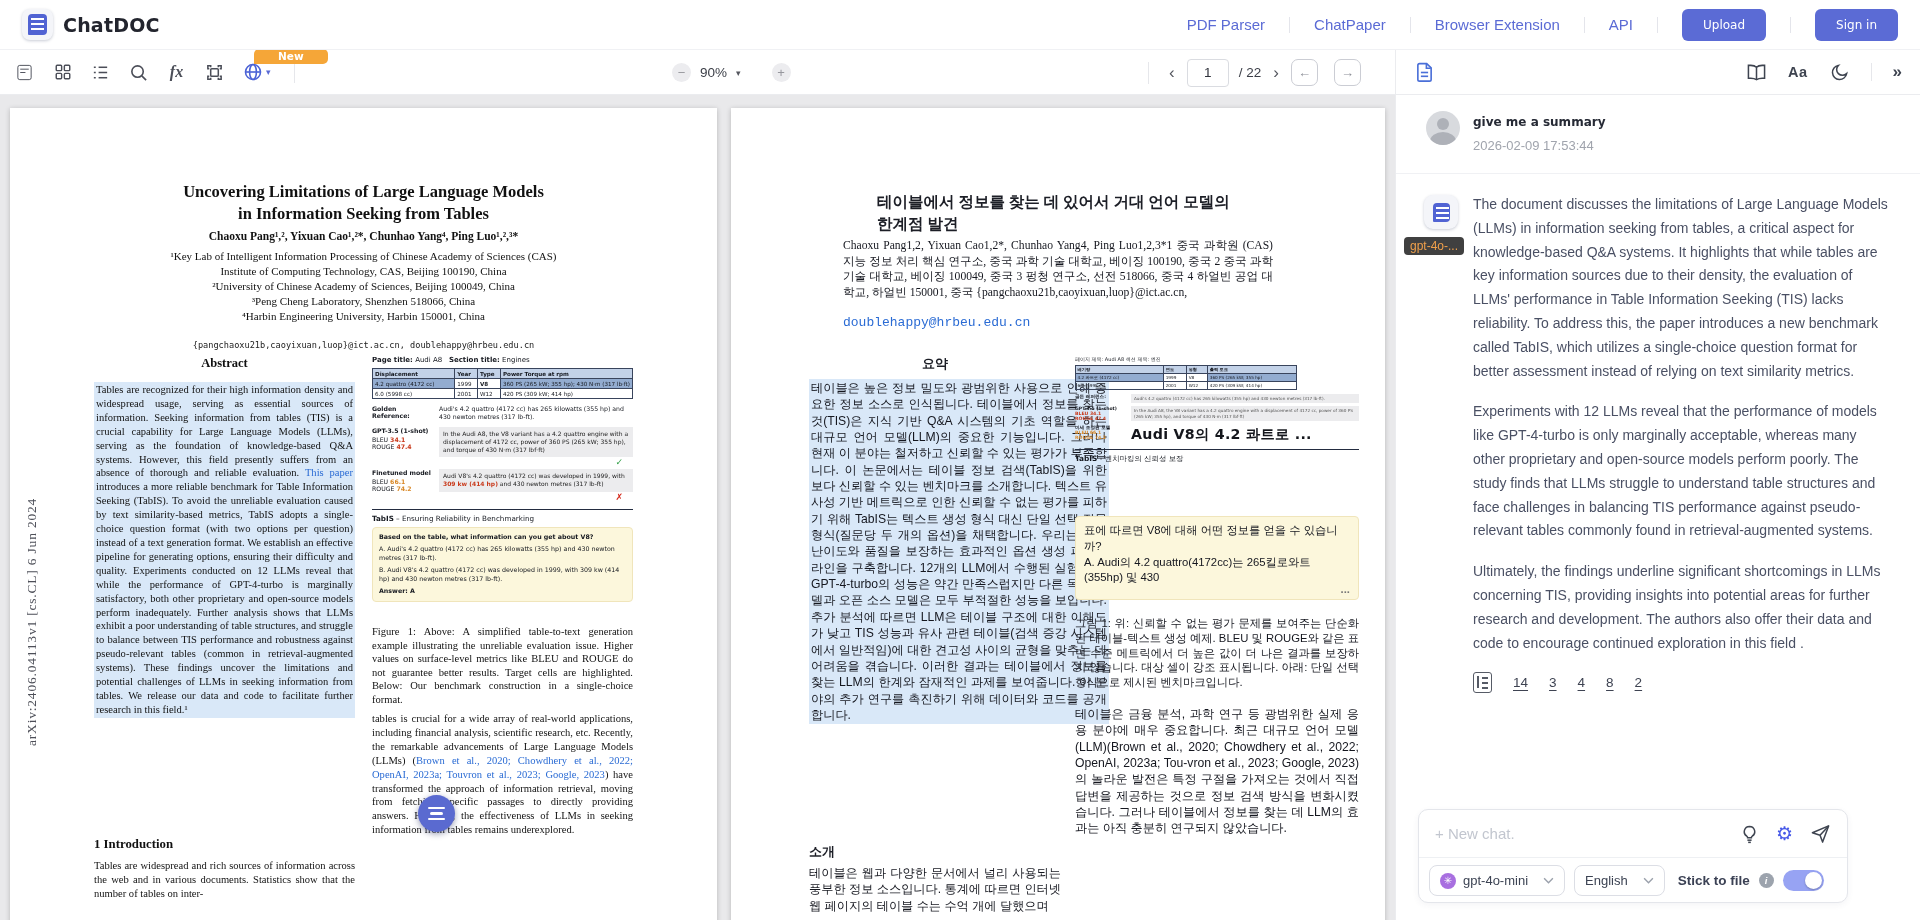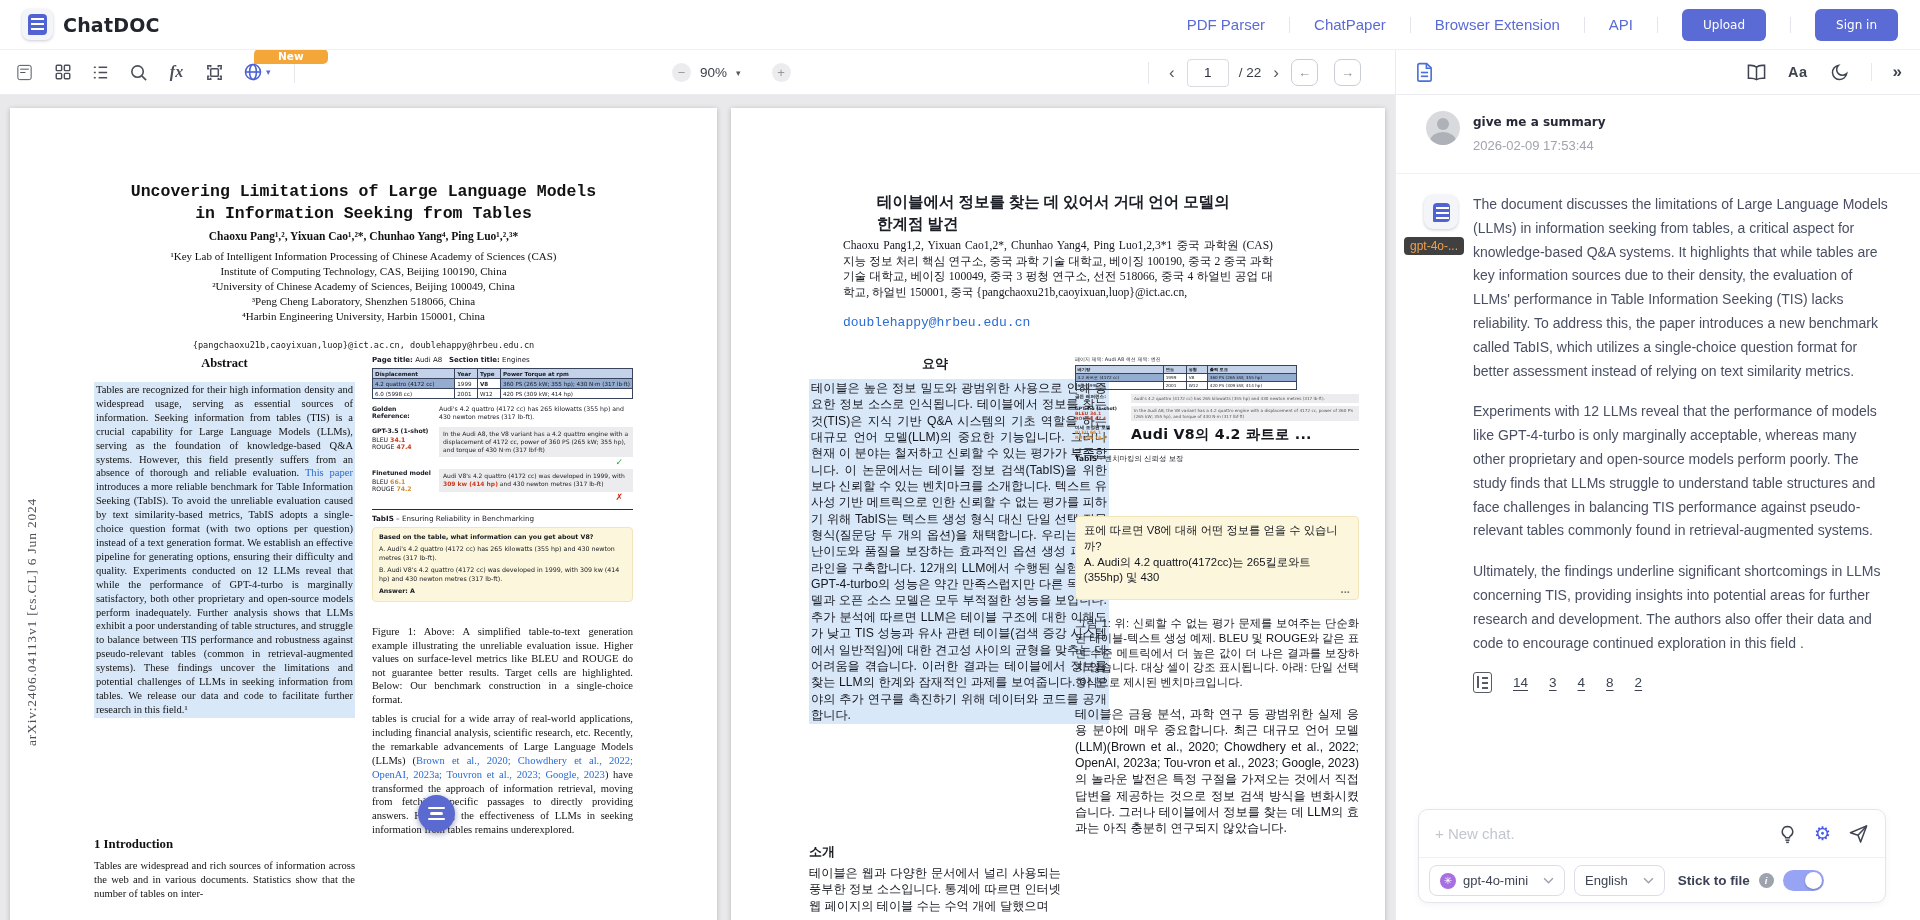"Uncovering Limitations of Large Language" .ptitle { font-family: Liberation Mono, monospace -> Liberation Serif, serif }
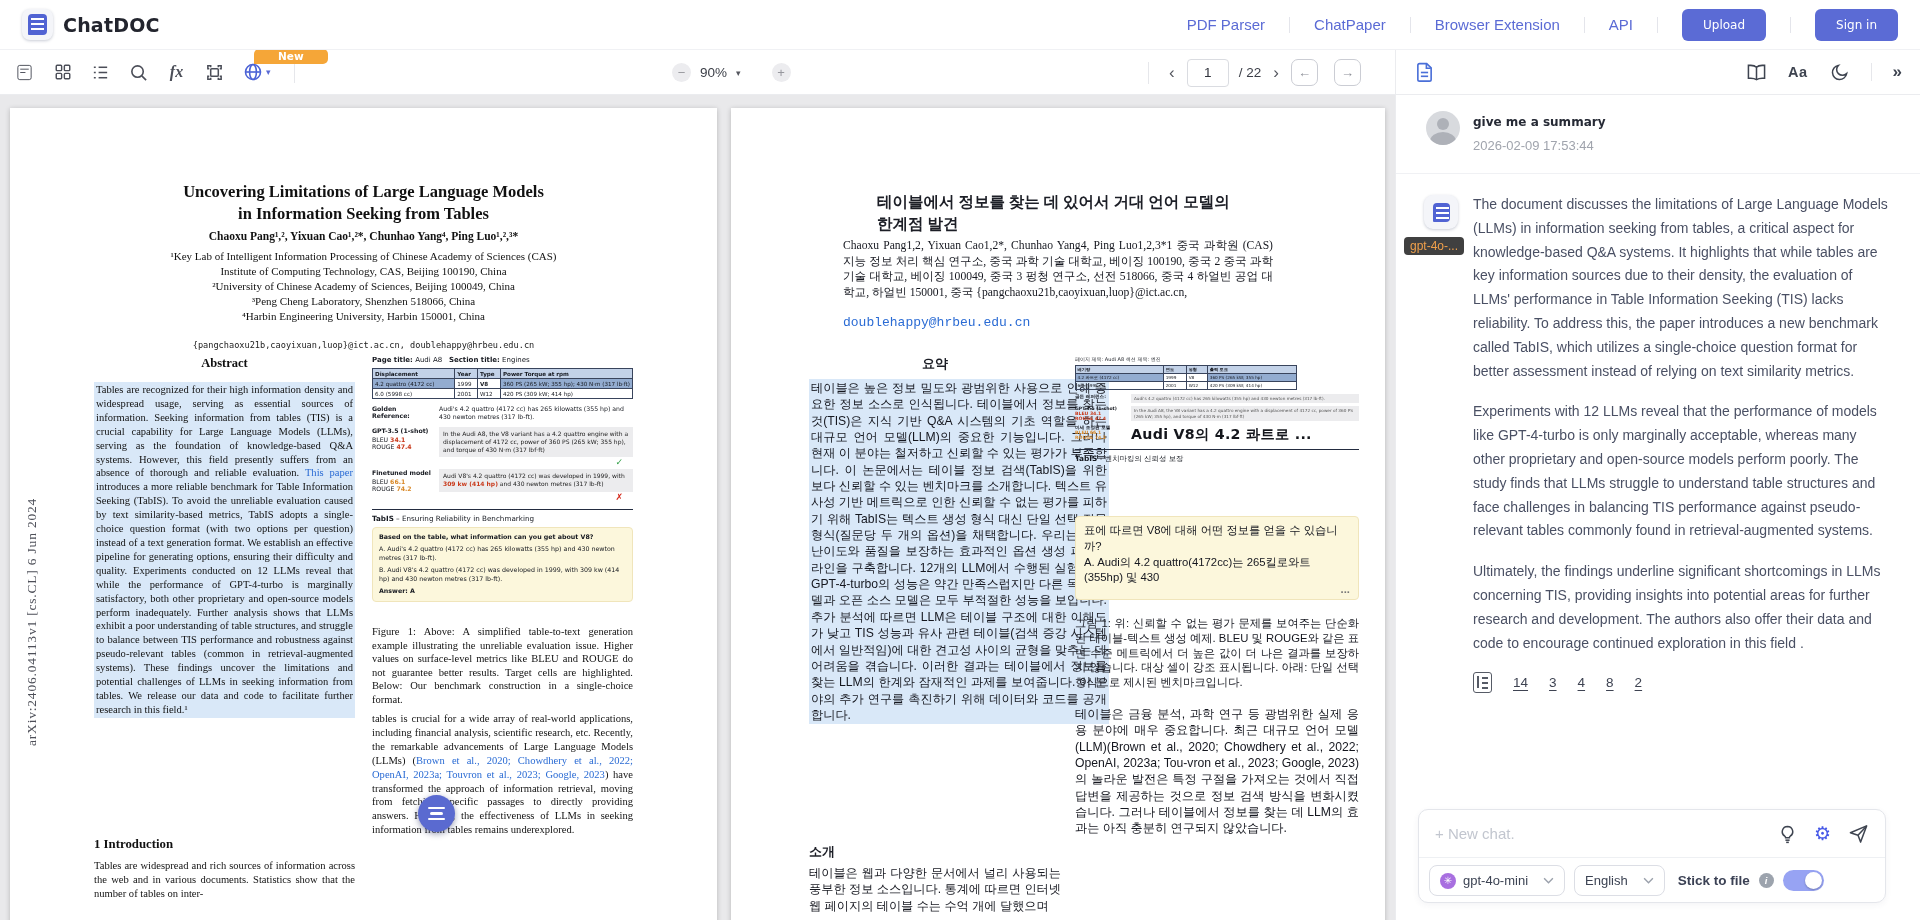"+ New chat." #composer { width: 468px -> 430px }
